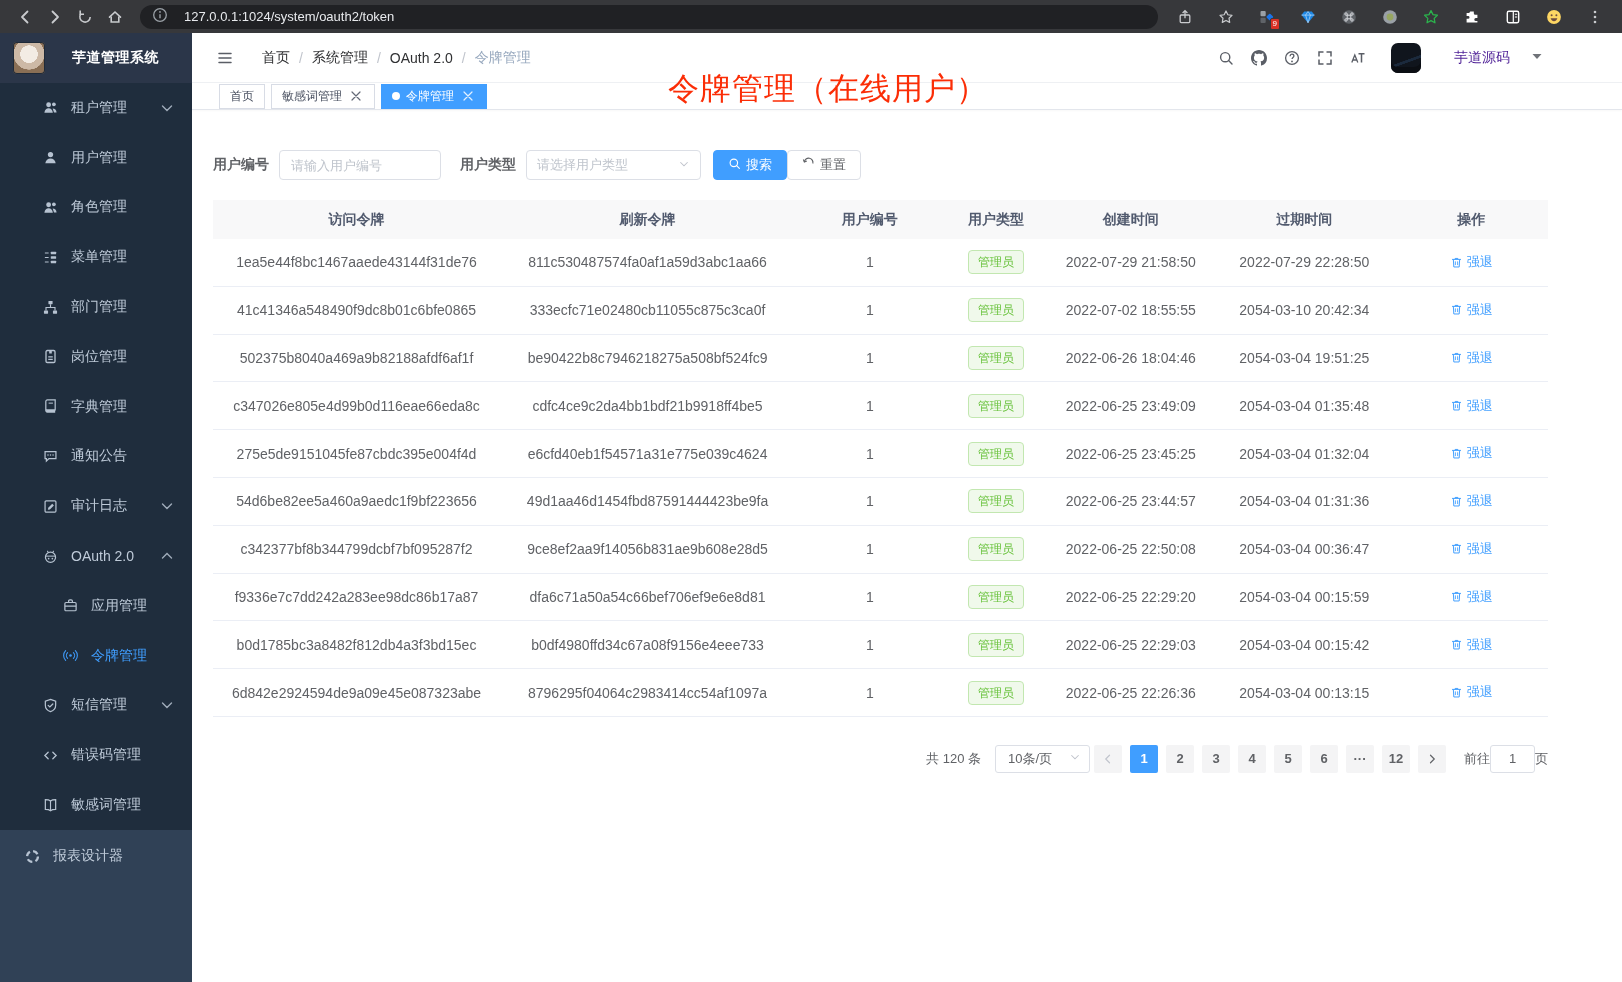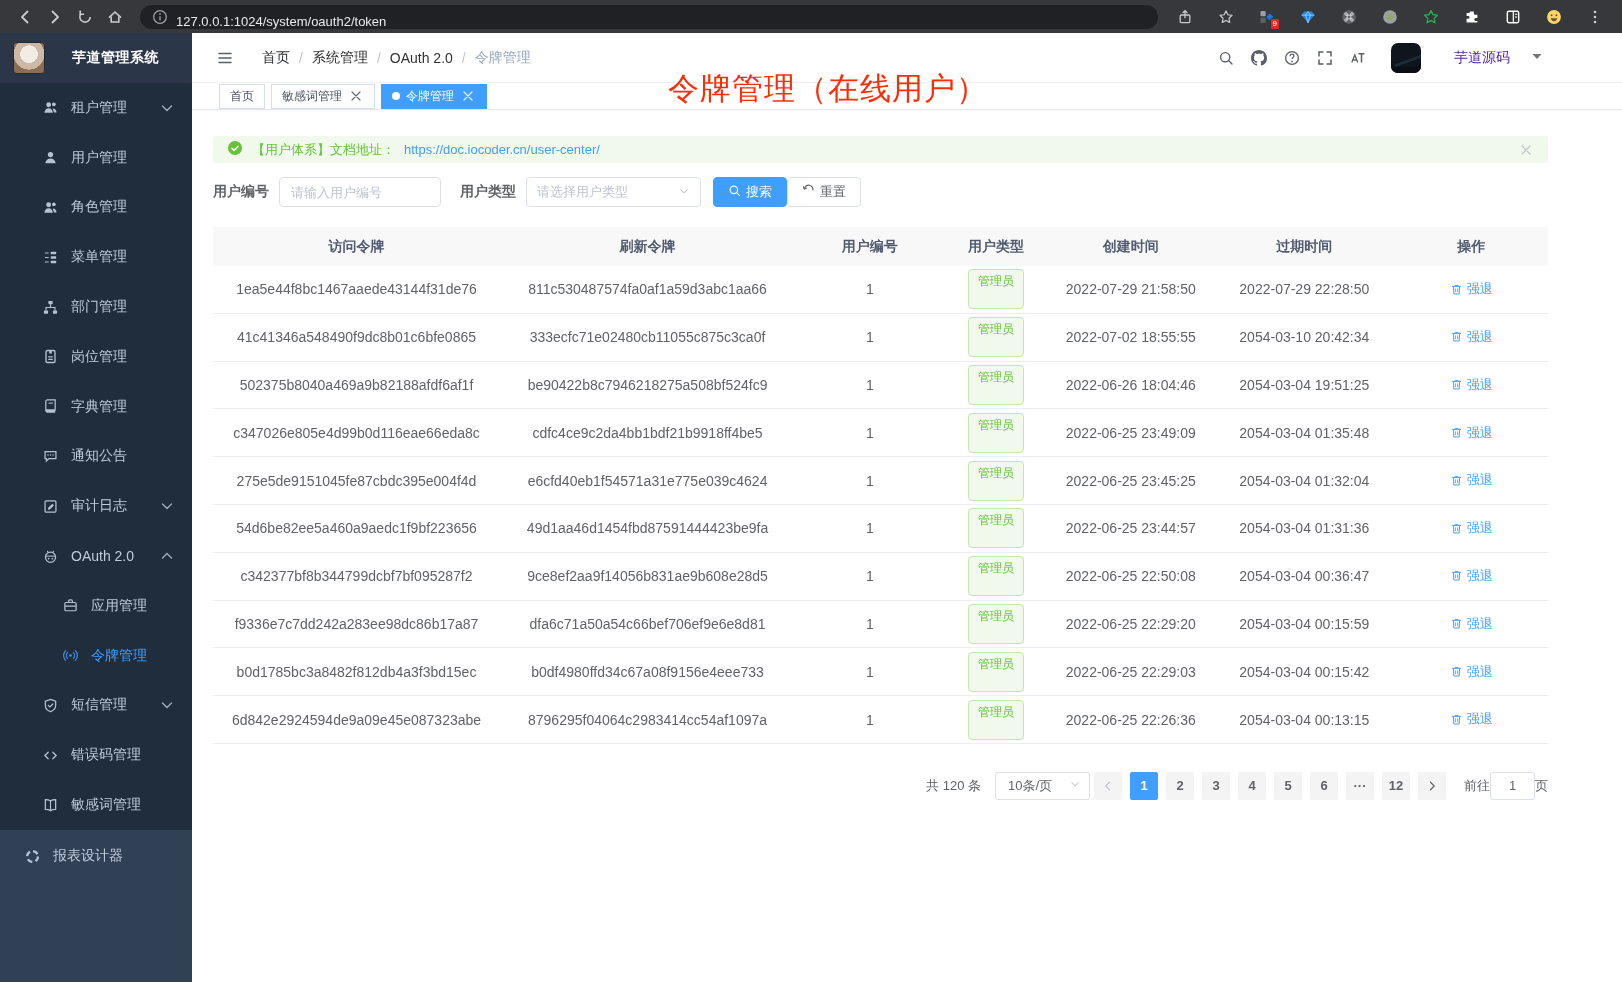"127.0.0.1:1024/system/oauth2/token" .urlbar { align-items: flex-end -> center; gap: 8px -> 16px }
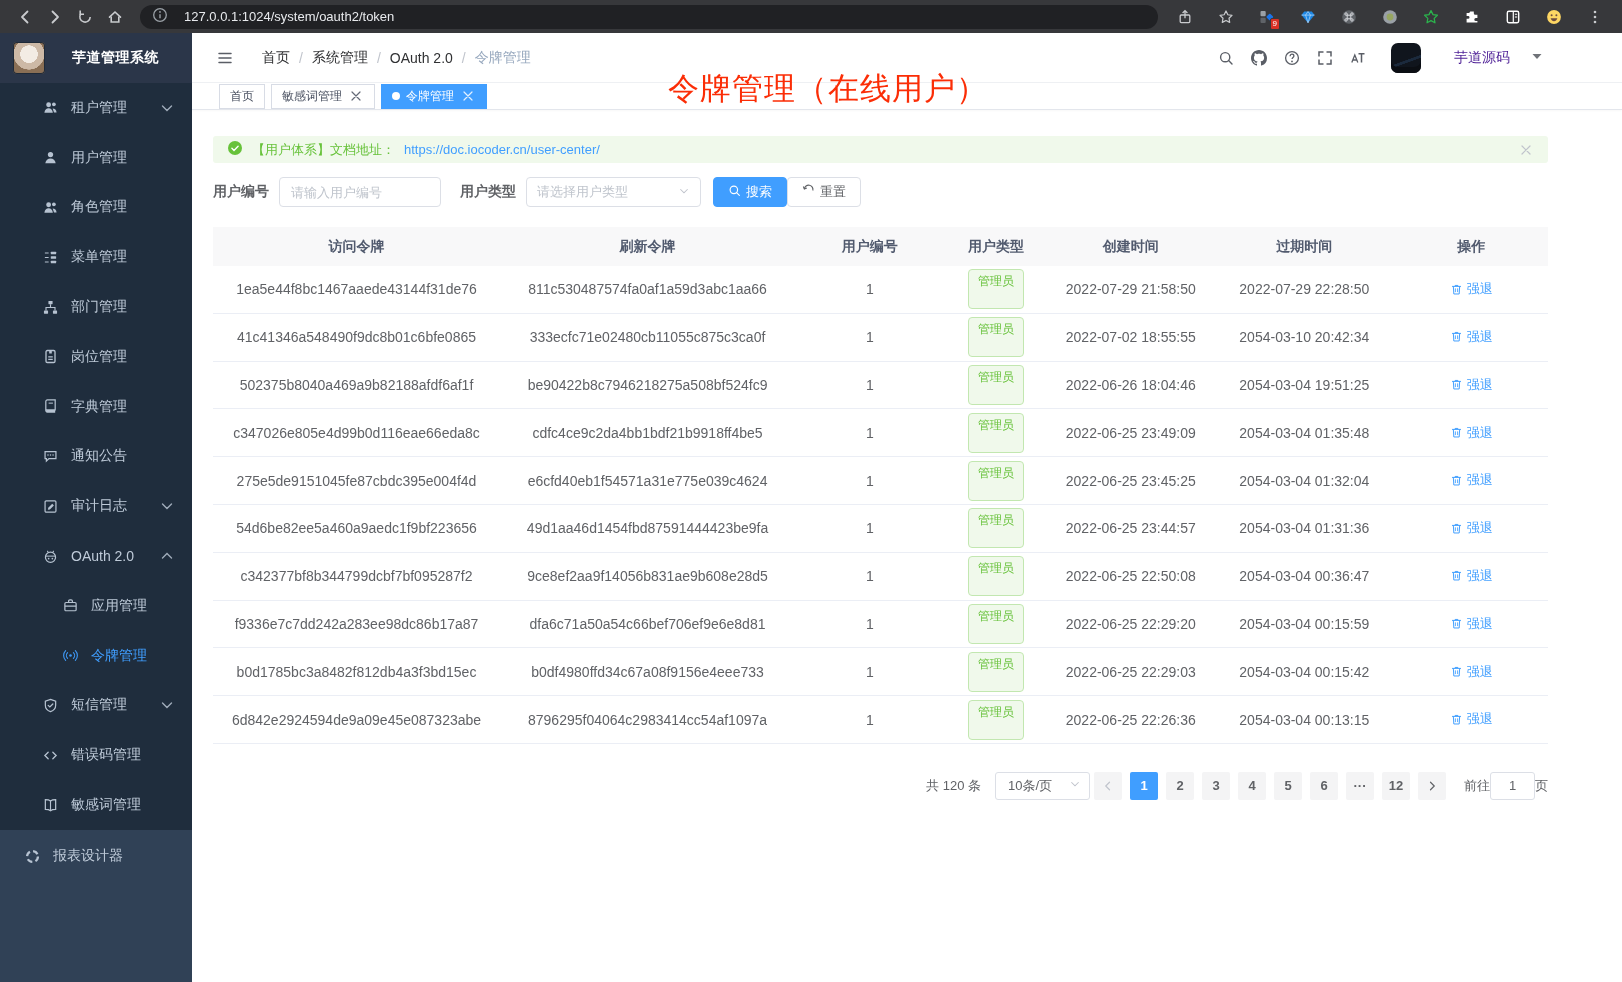"【用户体系】文档地址：" div.alert { html: <div> <span><span> <svg> <circle></circle> <path></path> </svg> </span></span> <span>【用户体系】文档地址：</span> <a>https://doc.iocoder.cn/user-center/</a> <button> <span> <svg> <path></path> </svg> </span> </button> </div> -> none }
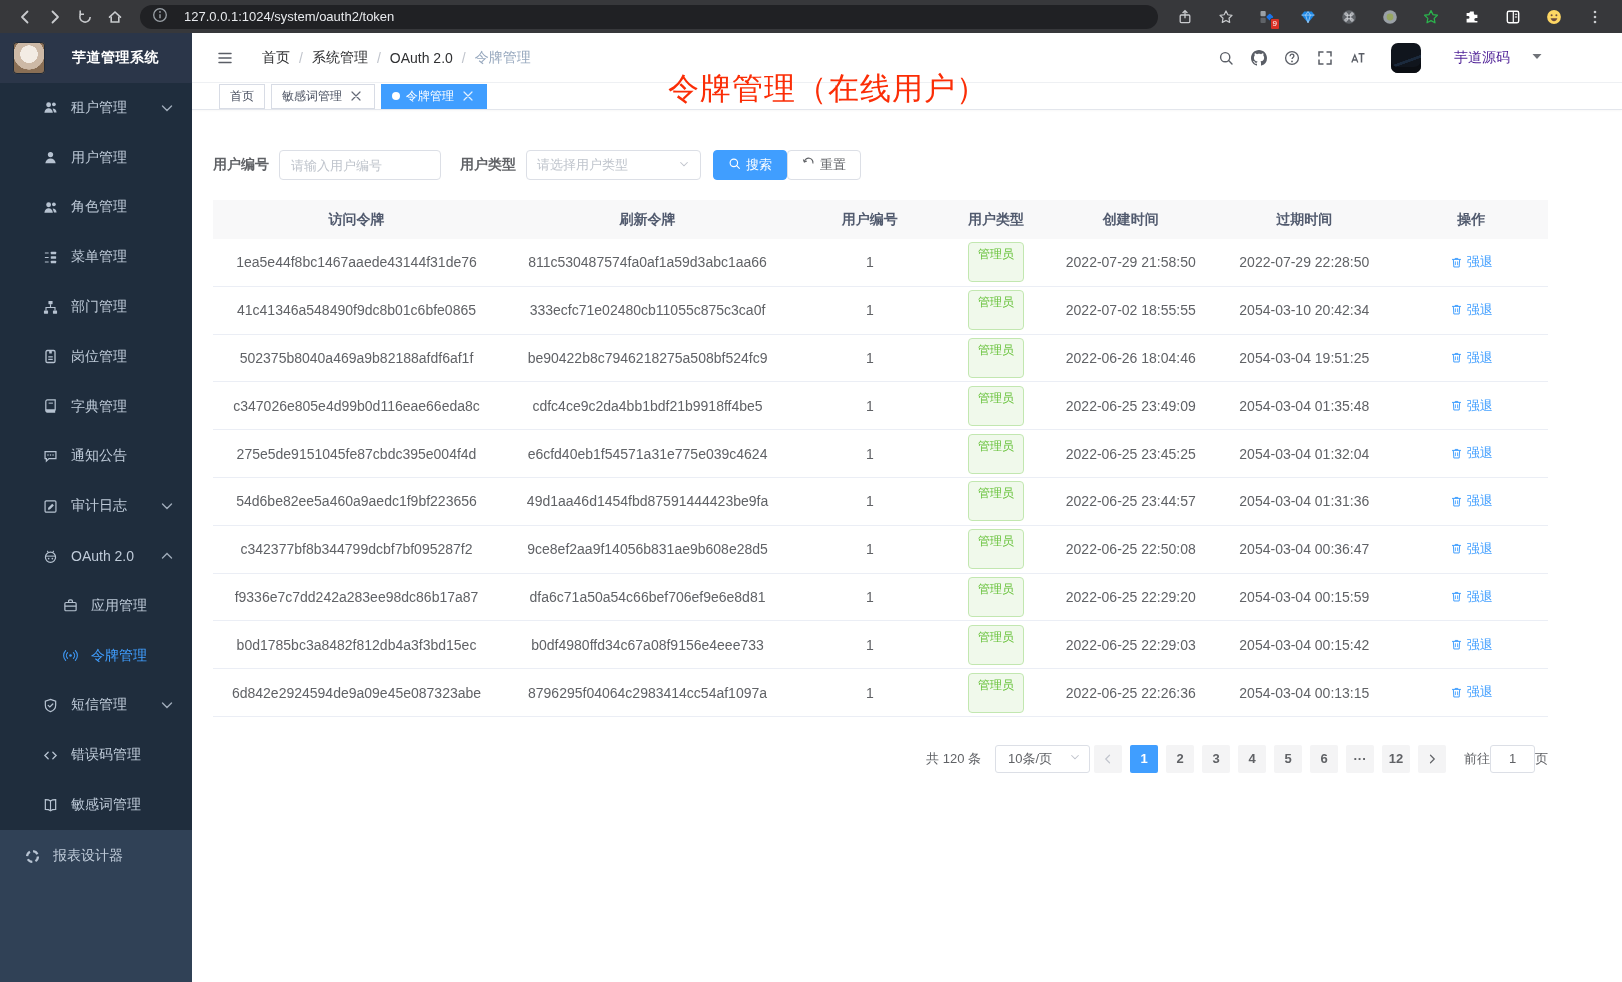"管理员" .badge { height: 40px -> 24px }
